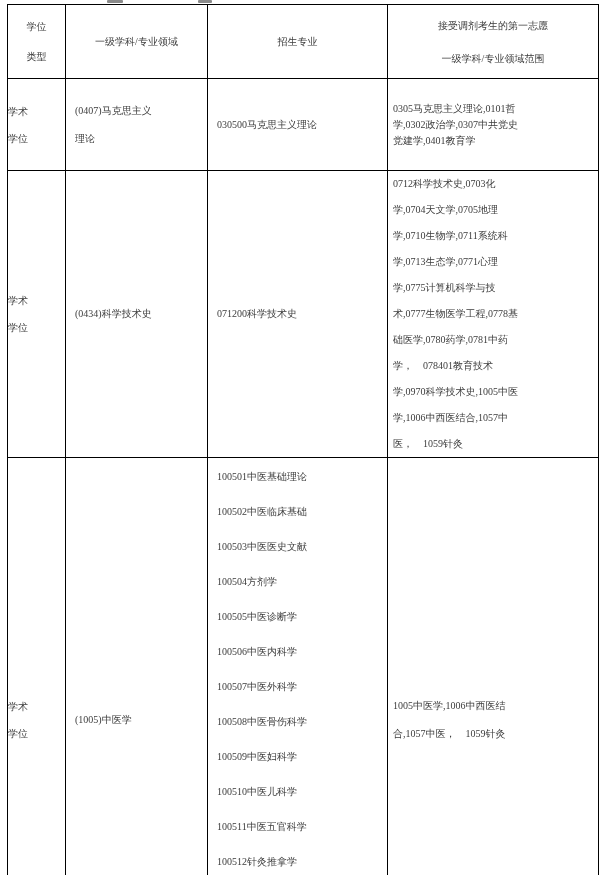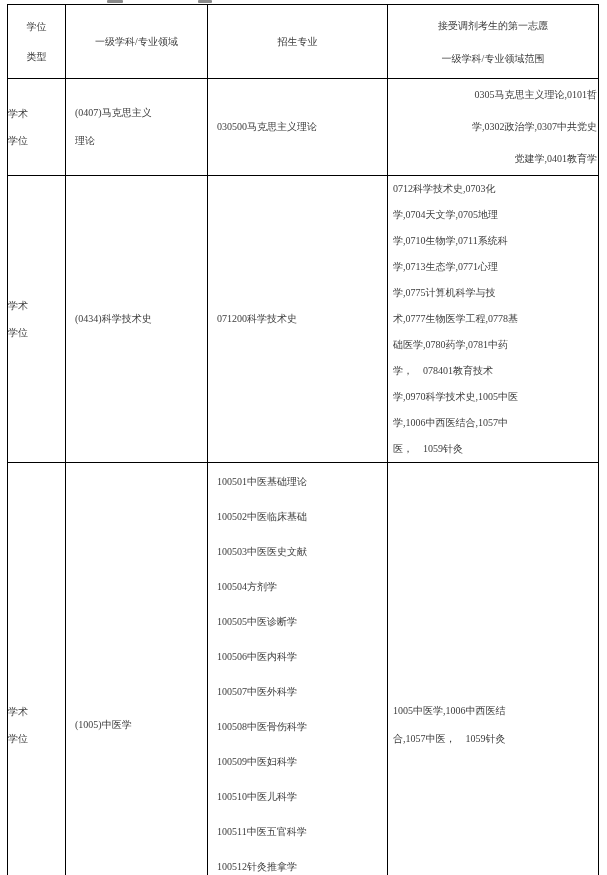"0305马克思主义理论,0101哲" tr.r0 td.scope { line-height: 32px -> 16px; text-align: right -> none }
